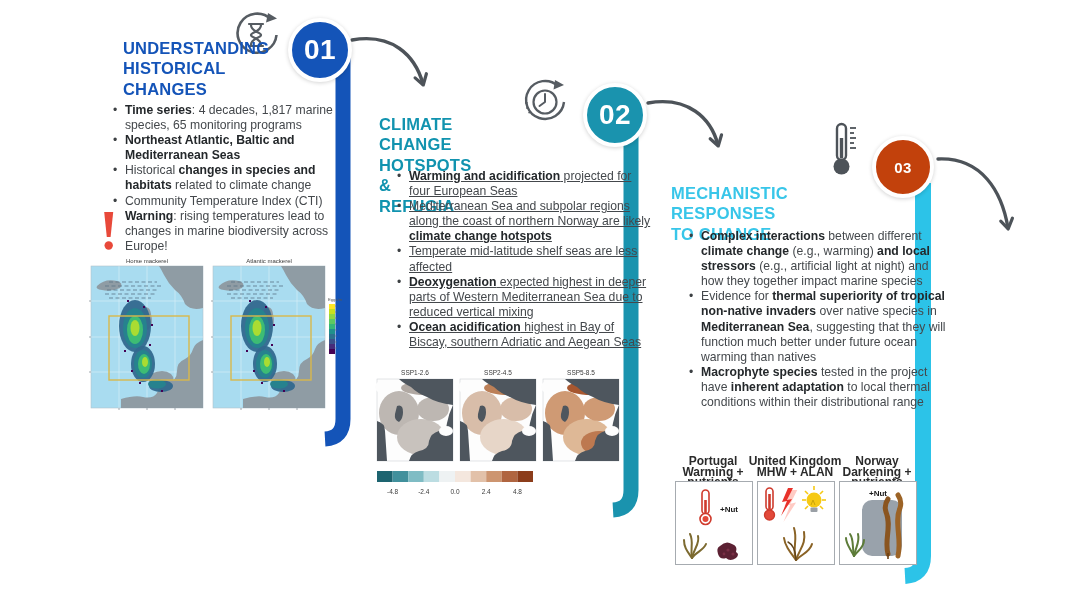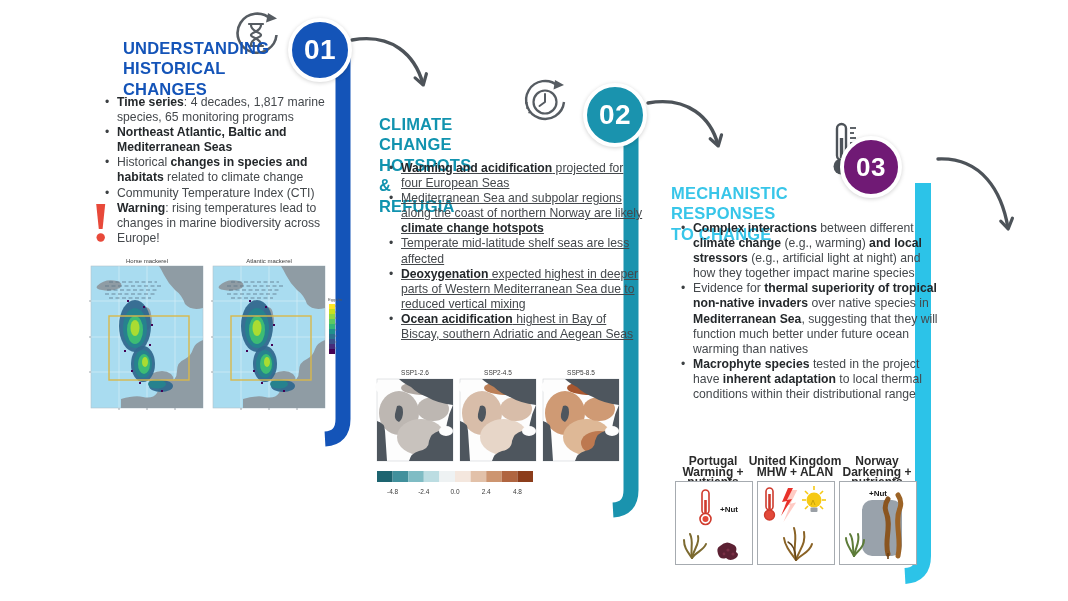"Time series: 4 decades, 1,817" .bullets { margin: 8px -> 16px }
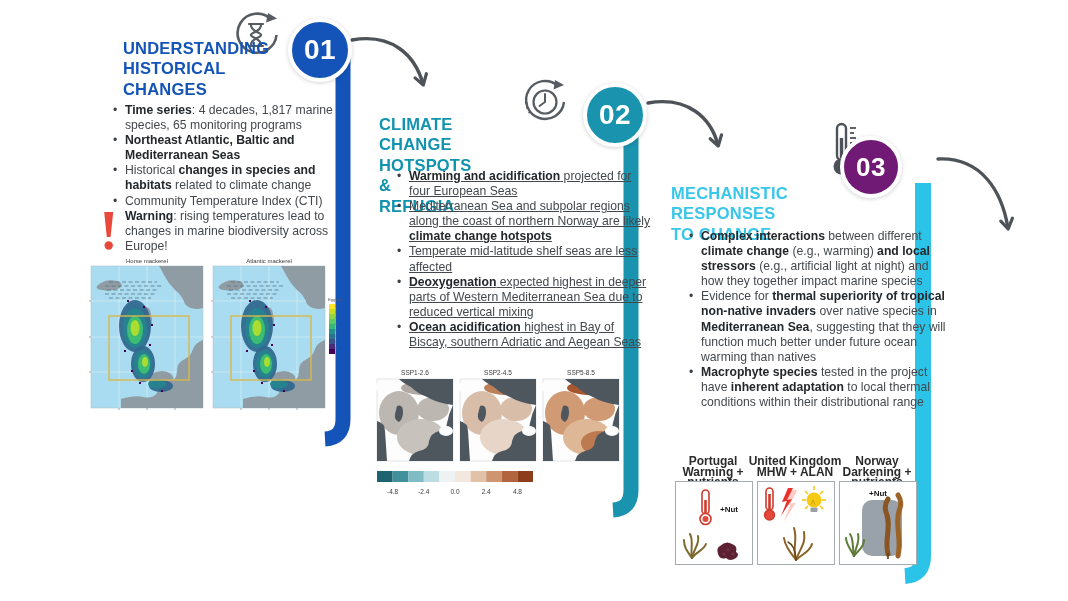"03" .badge3 { background: #701a75 -> #c2410c; font-size: 26px -> 15px; left: 840px -> 872px }
